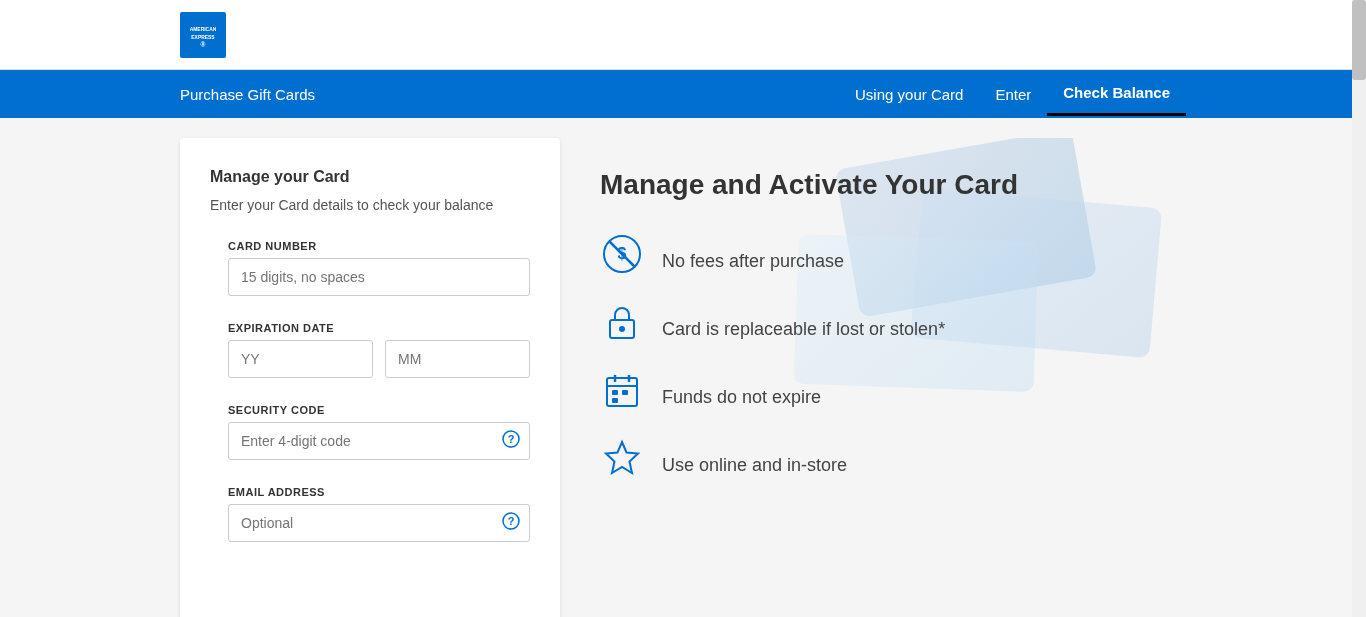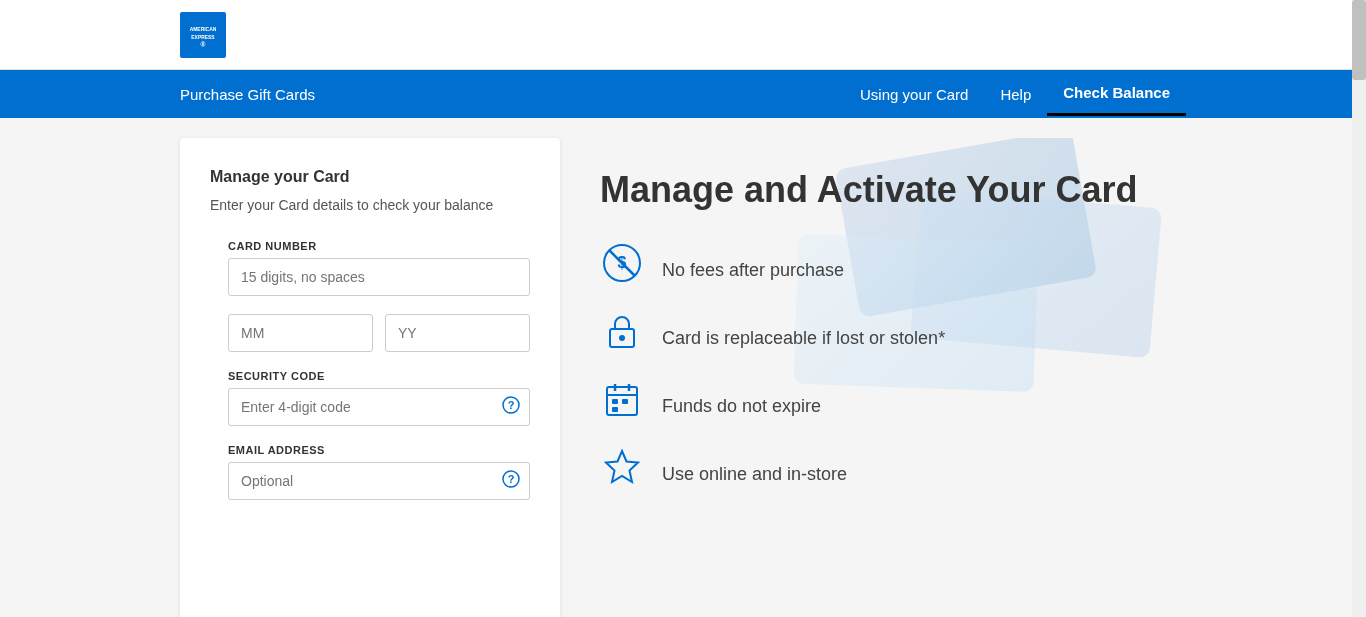"Help" a.nav-item { text: Help -> Enter }
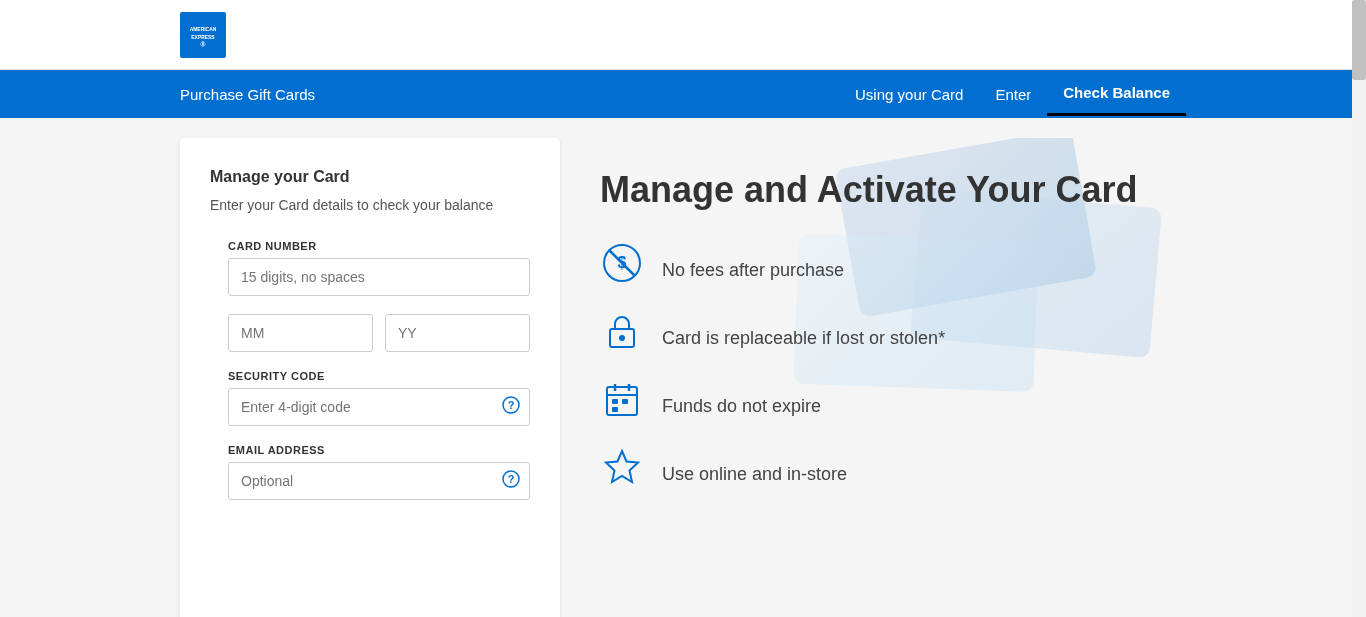"Manage and Activate Your Card" .right-title { font-size: 36px -> 28px }
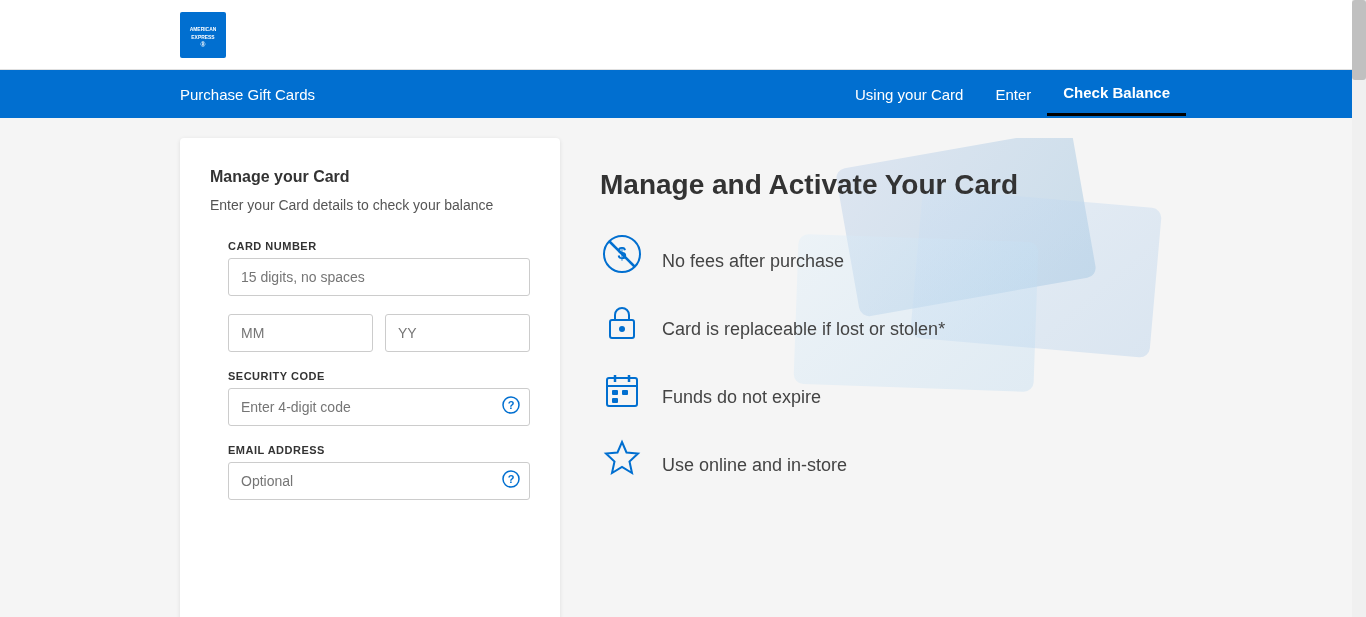"CARD NUMBER" .field-group { margin-bottom: 18px -> 26px }
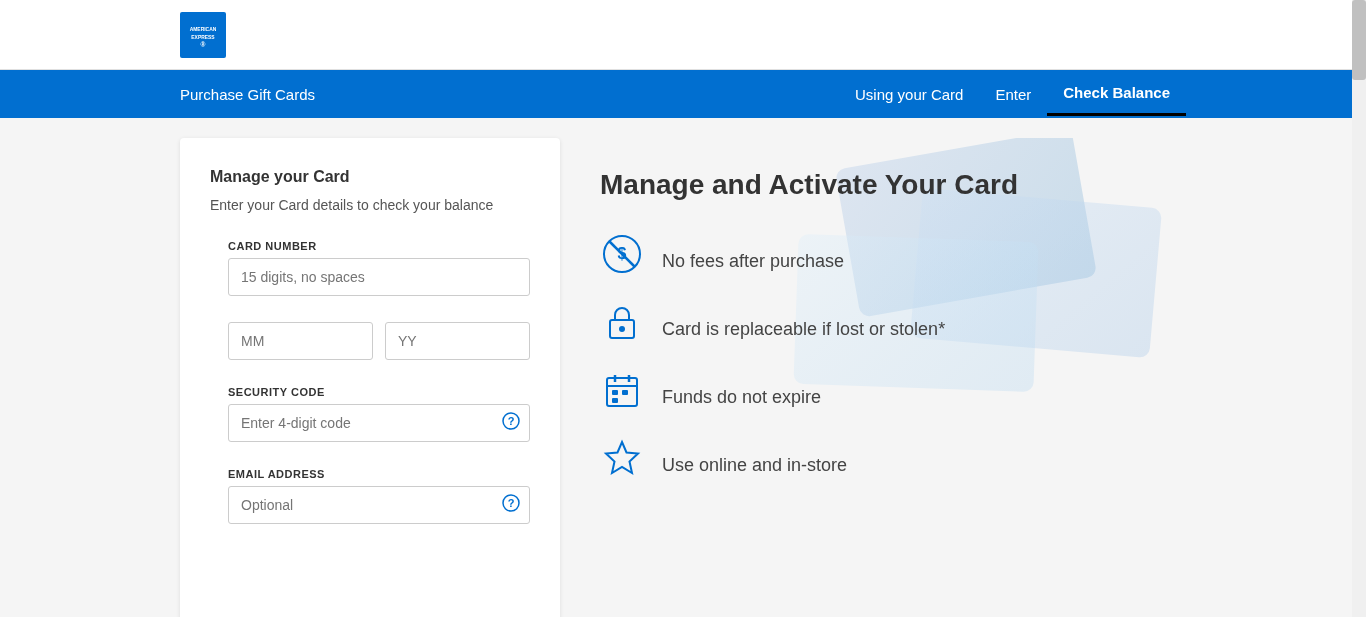"EXPIRATION DATE" div.field-label { html: none -> <div>EXPIRATION DATE</div> }
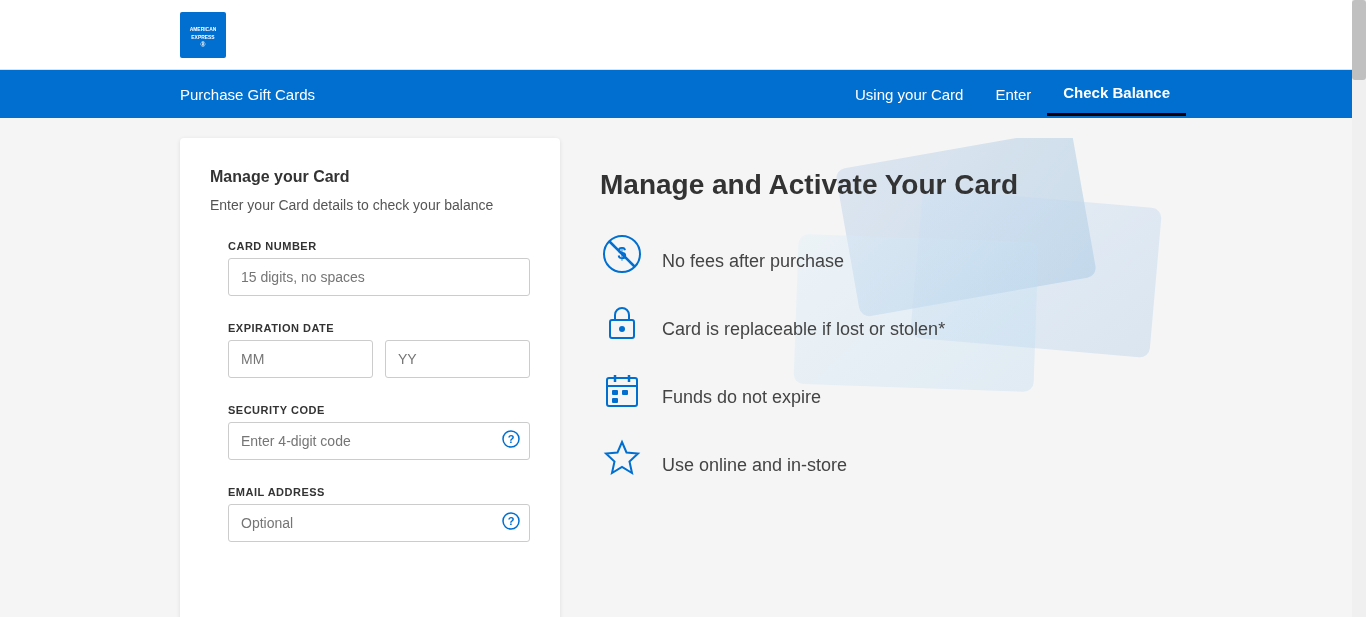"MM" input.input-field { order: before "YY" -> after "YY" }
